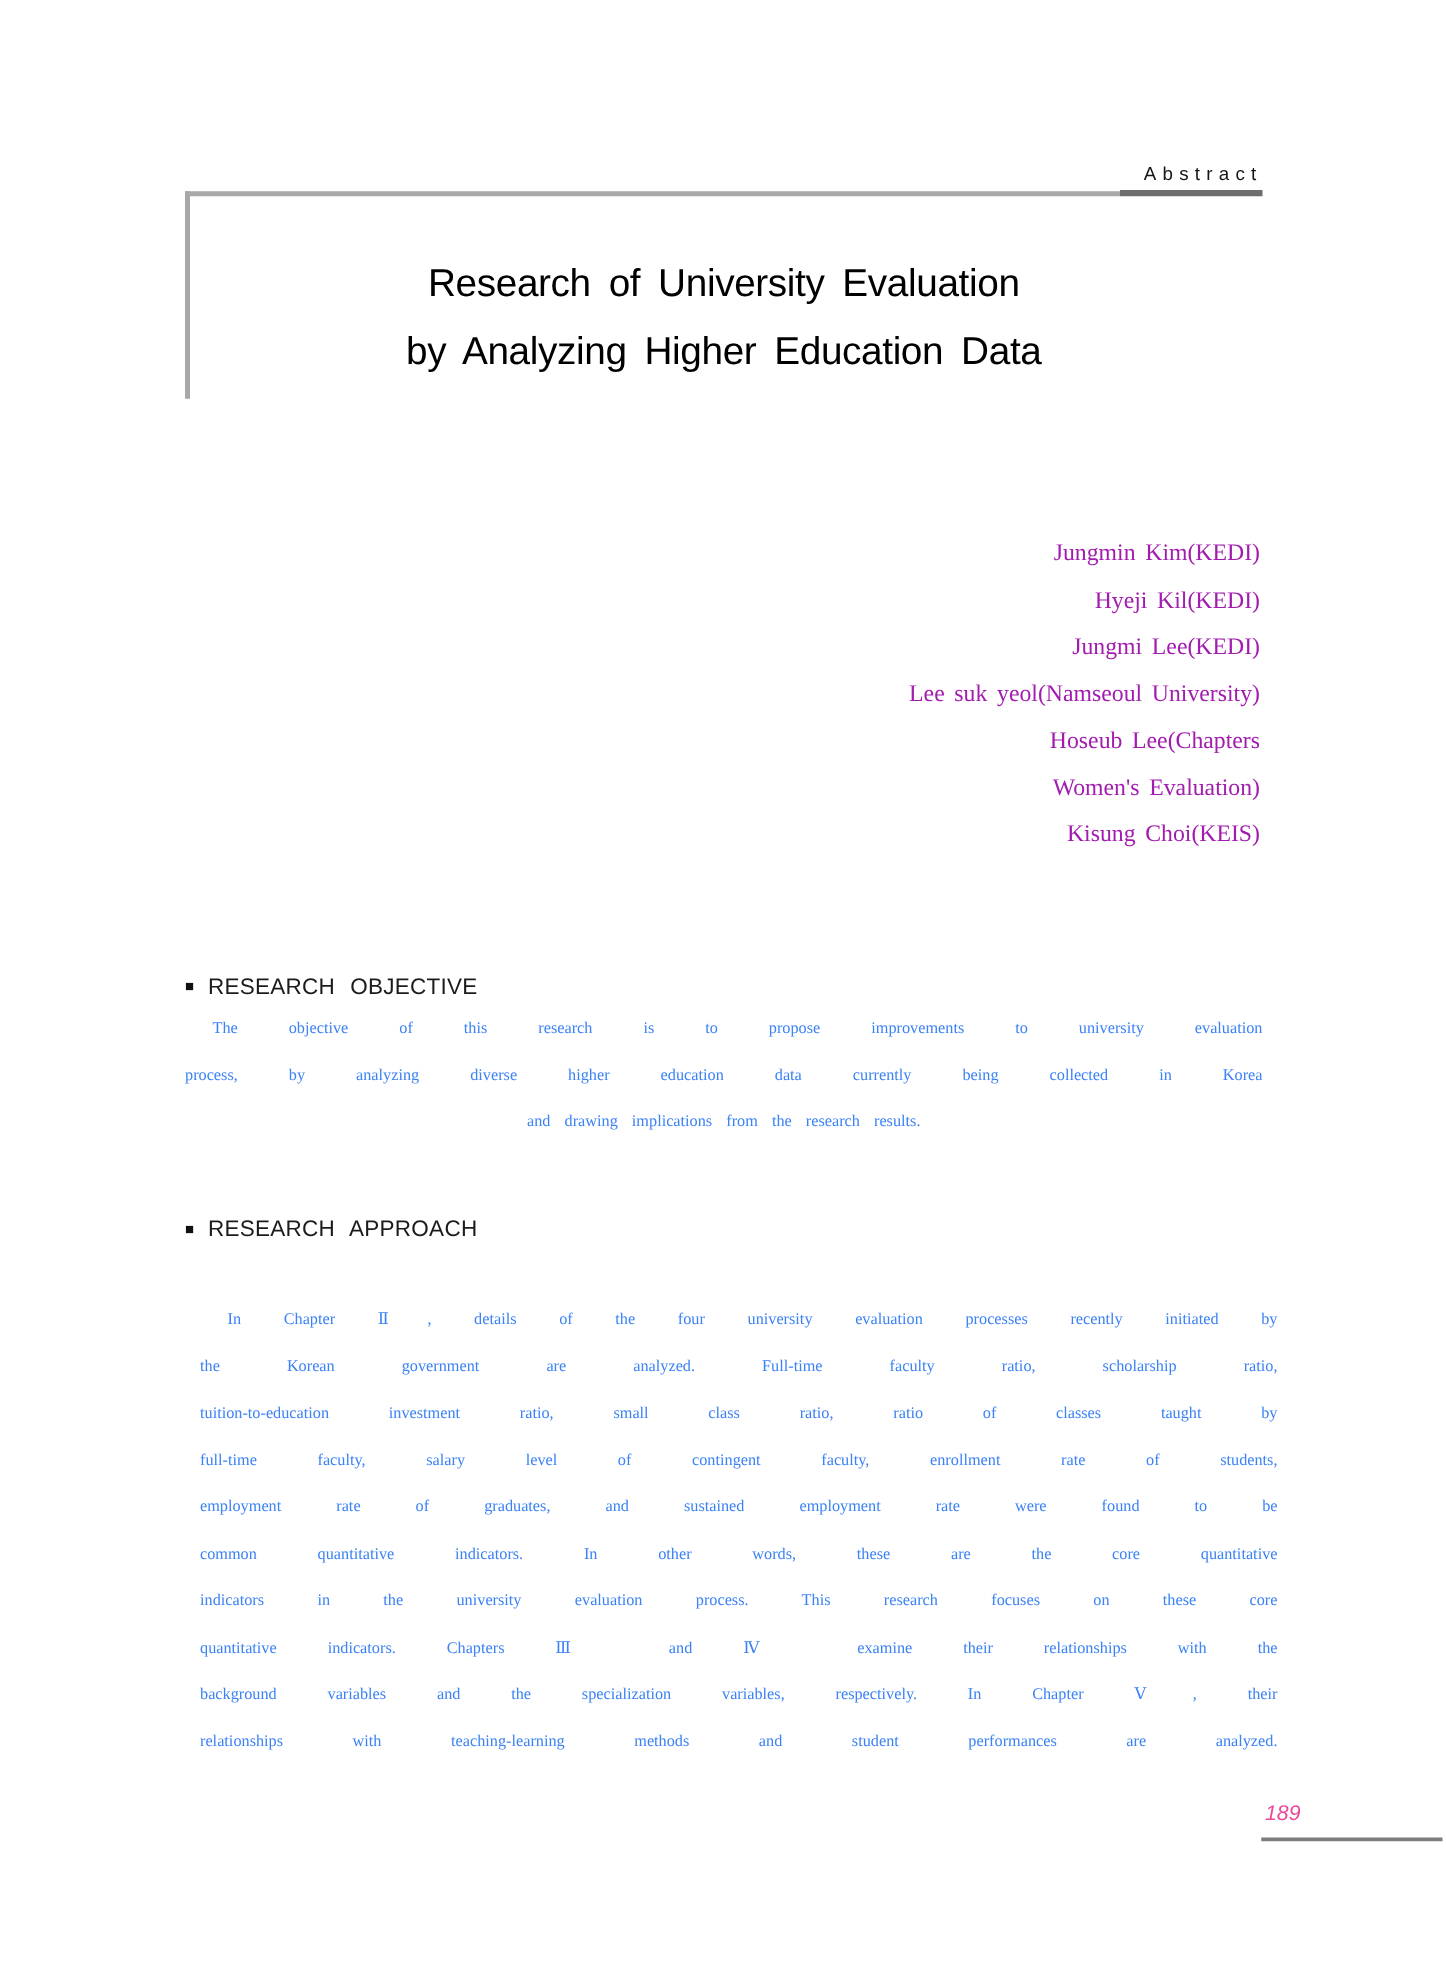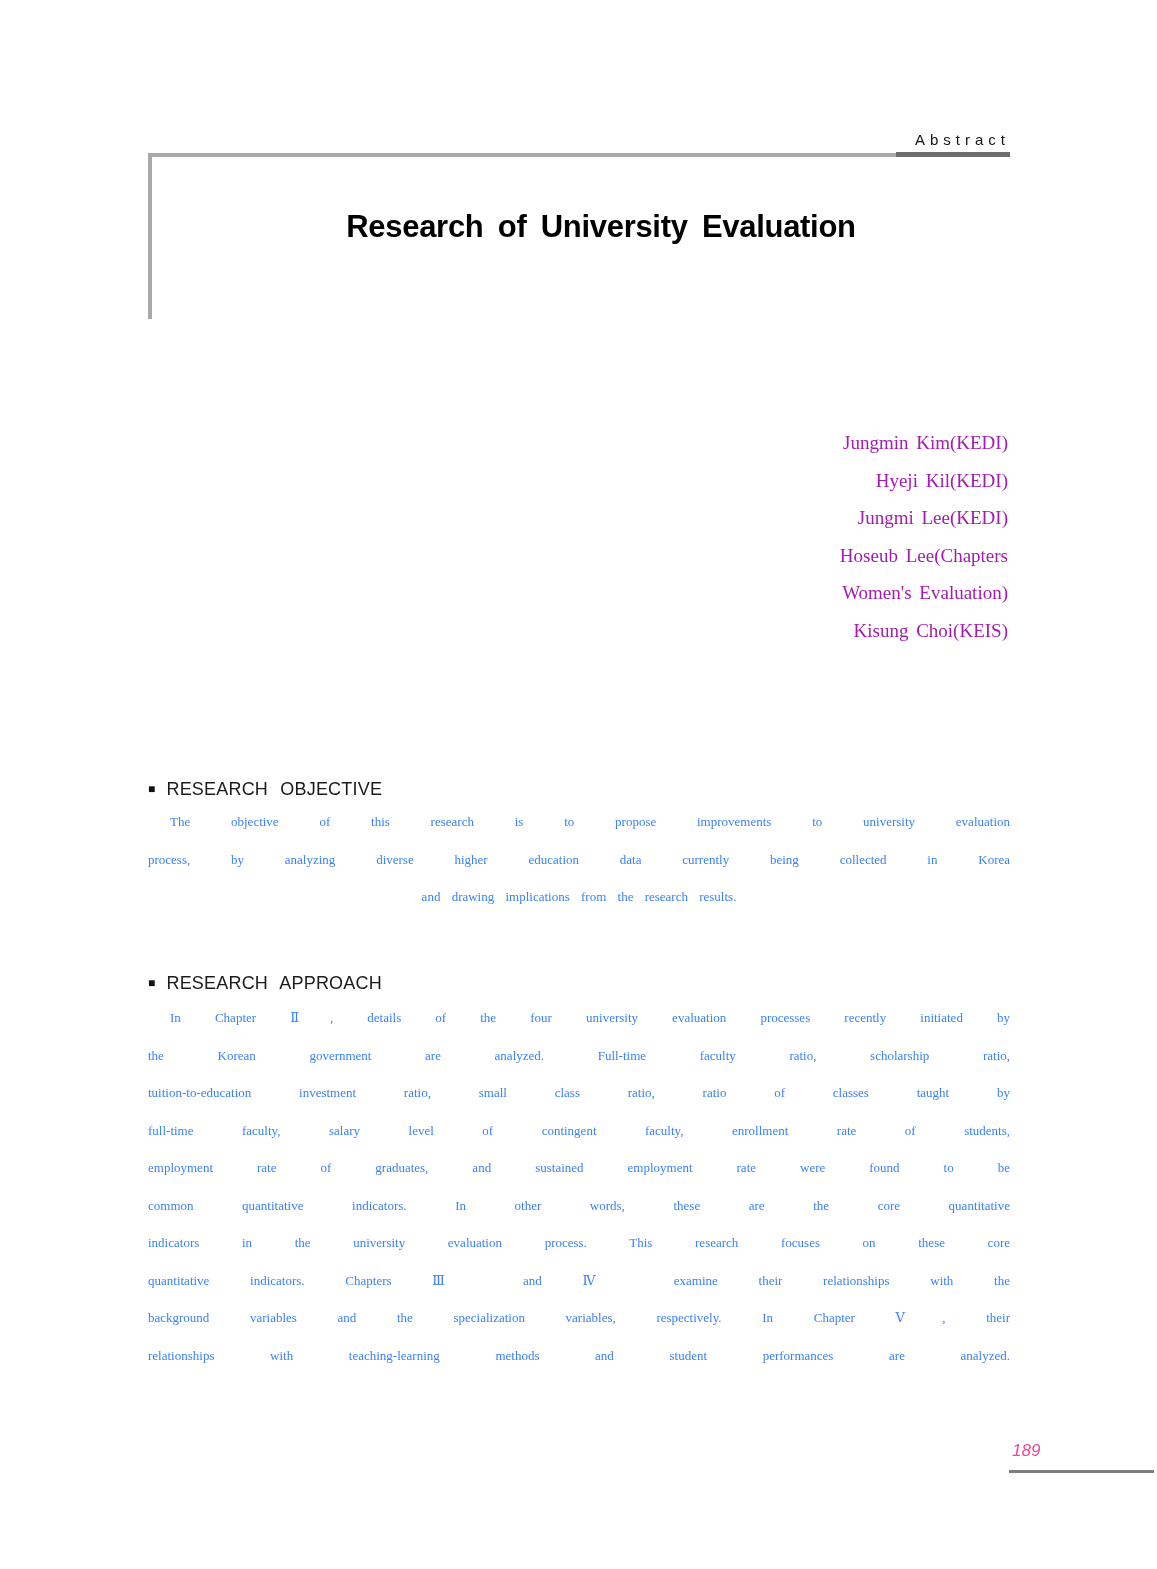"Research of University Evaluation" .title-block { font-weight: bold -> normal; padding-left: 22px -> none }
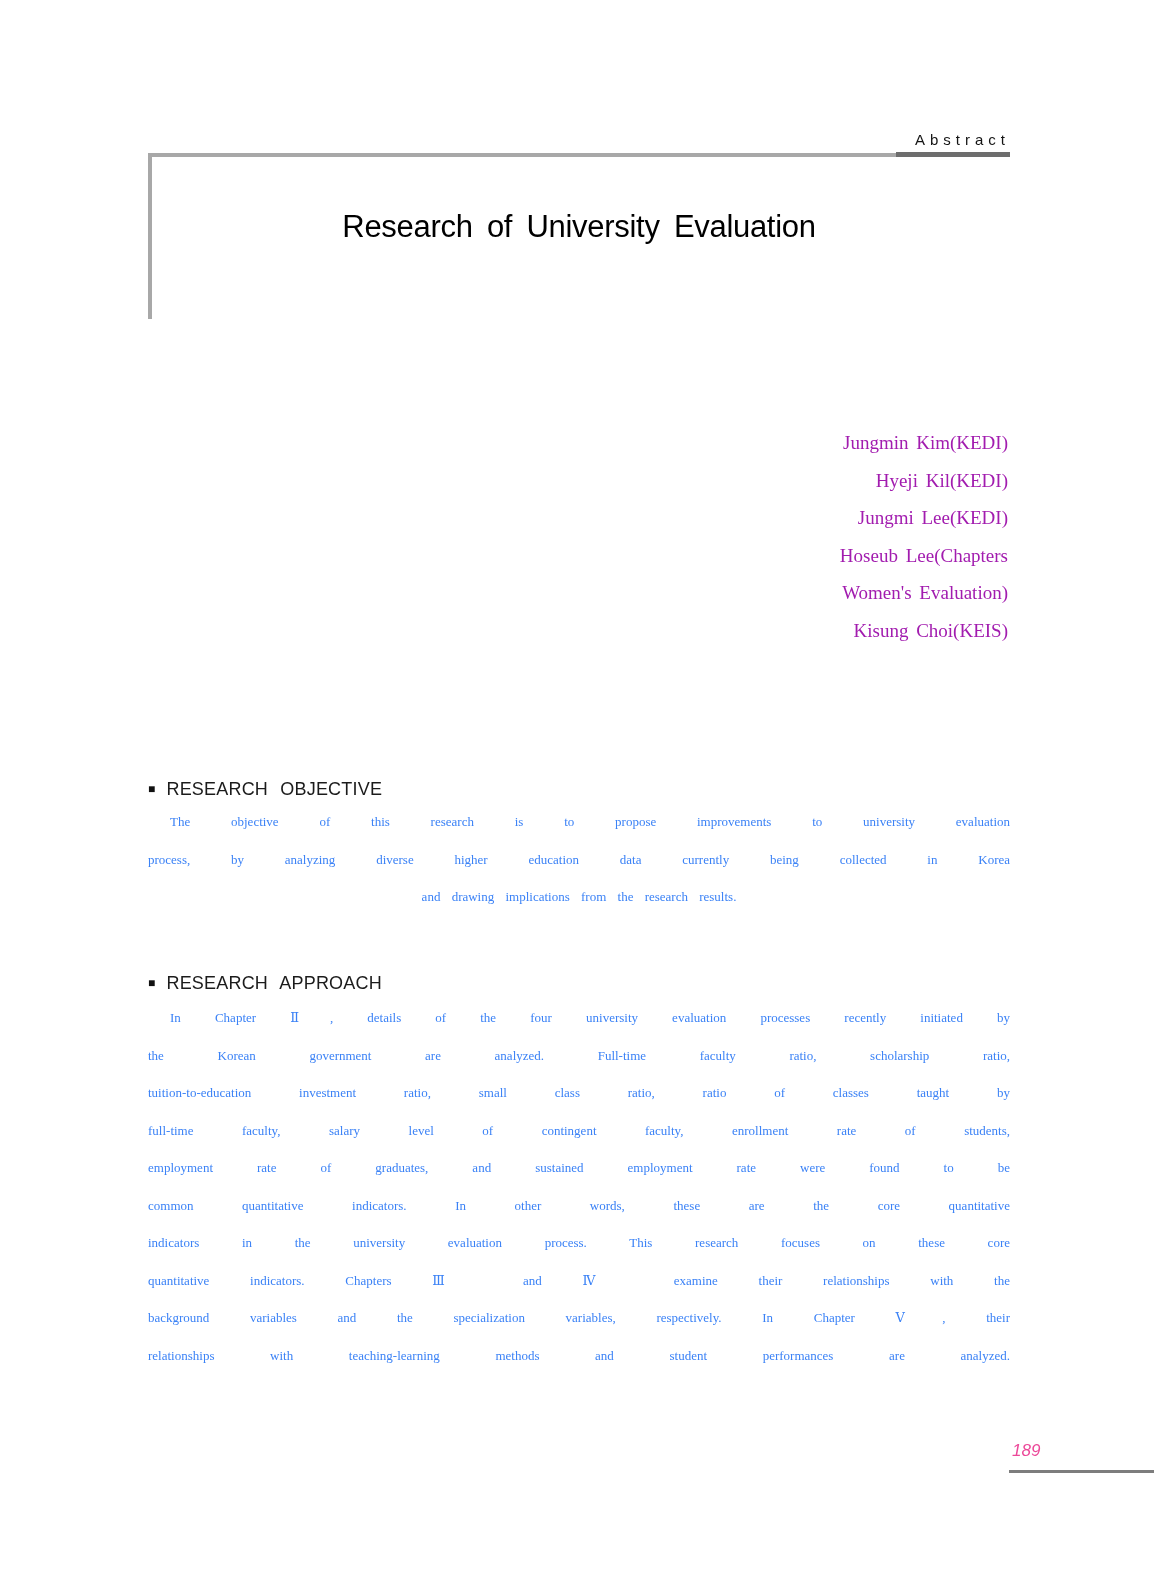"by Analyzing Higher Education Data" div { html: none -> <div>by Analyzing Higher Education Data</div> }
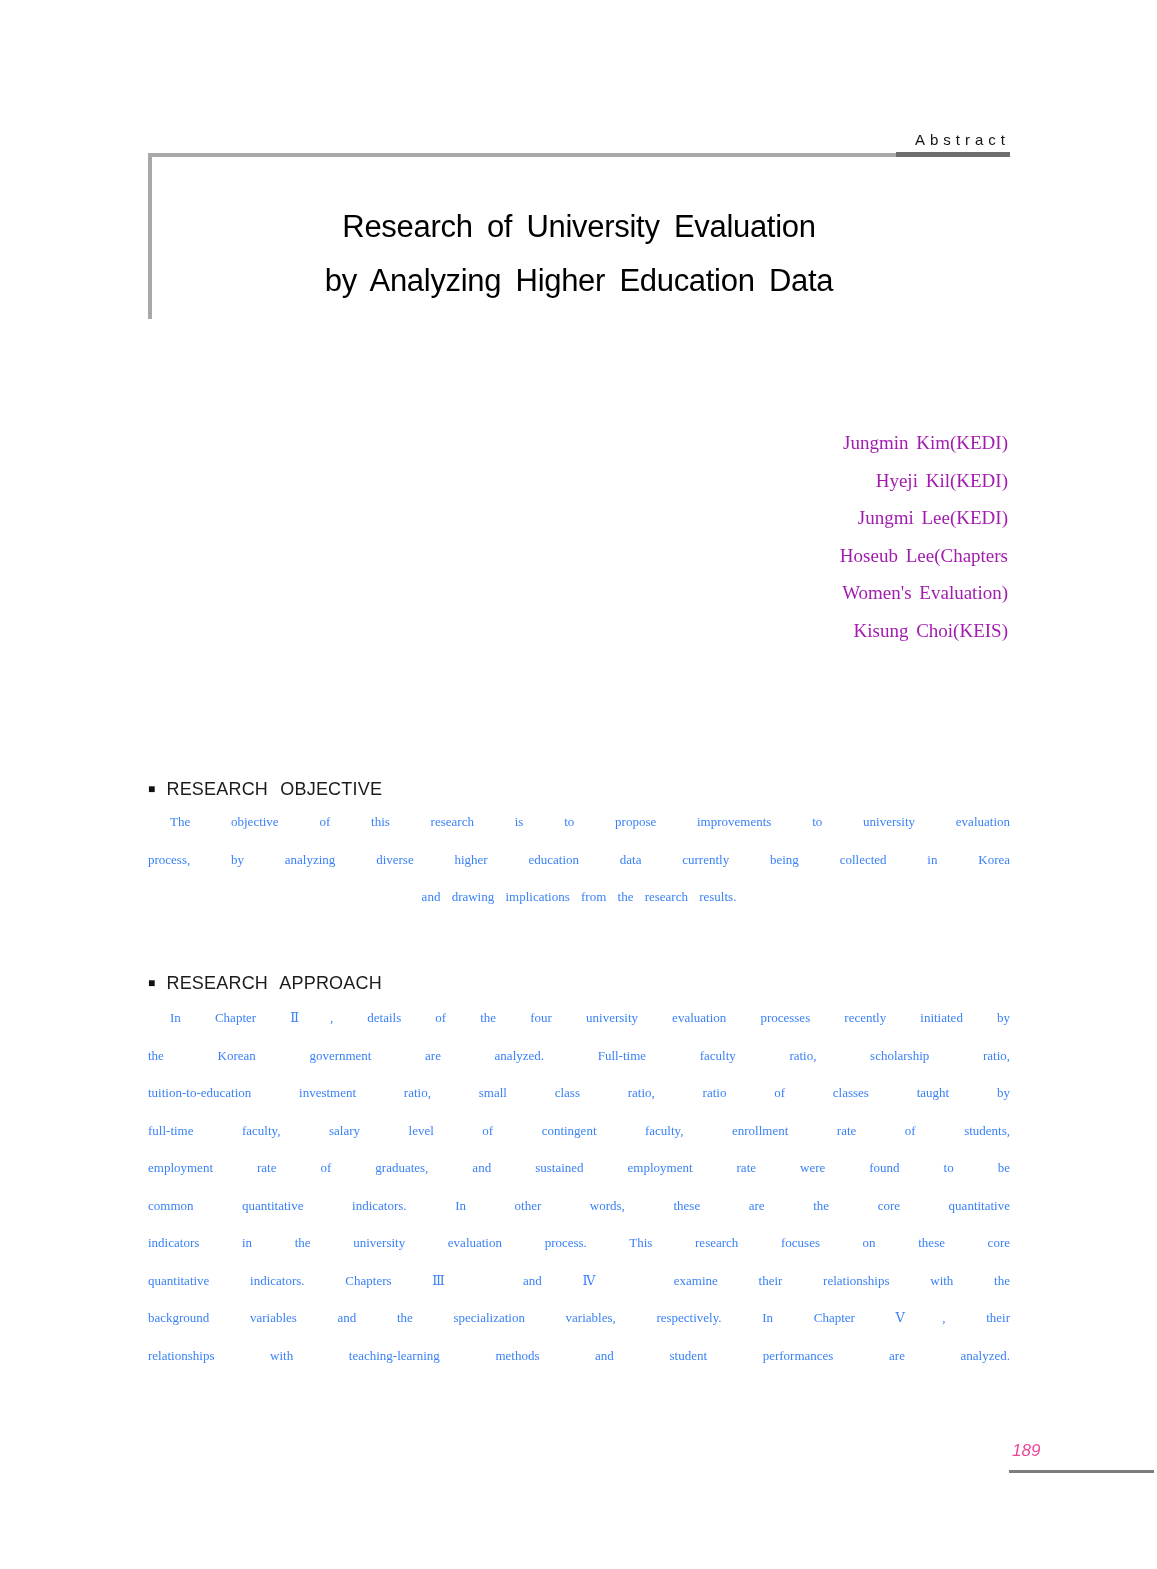"Lee suk yeol(Namseoul University)" div { html: none -> <div>Lee suk yeol(Namseoul University)</div> }
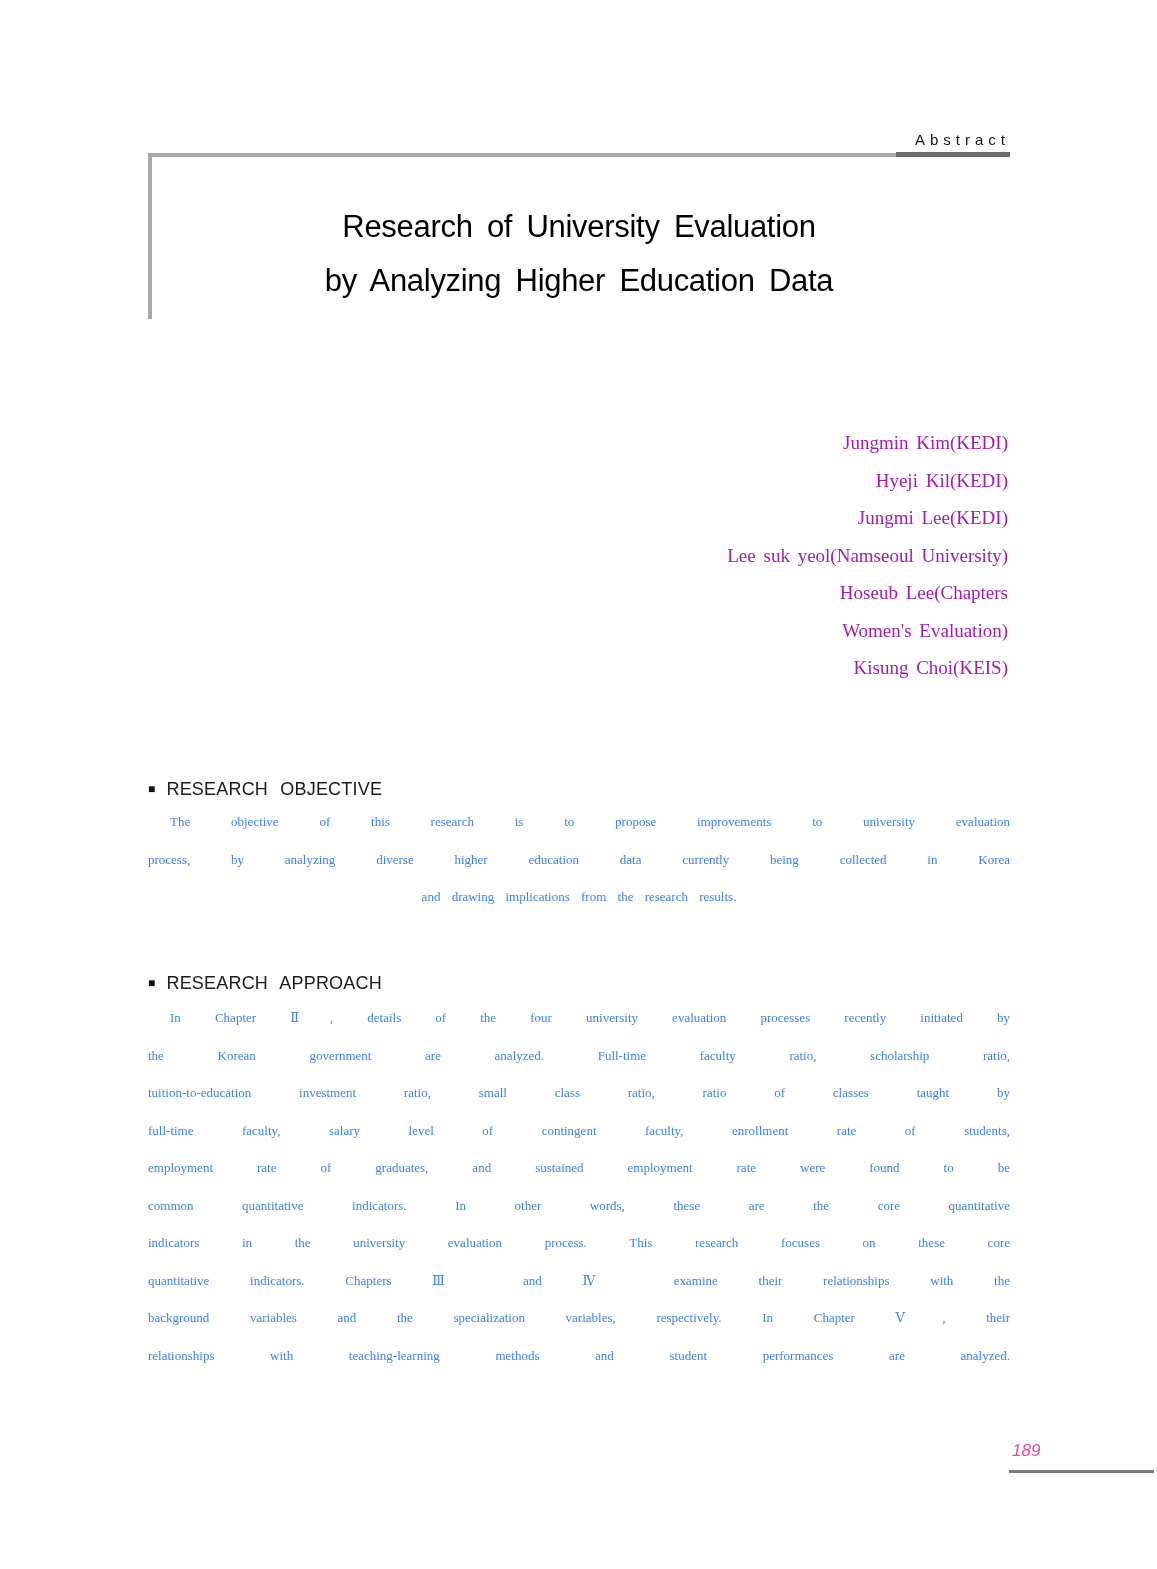"In Chapter Ⅱ, details of" .p2 { margin-left: none -> 12px; top: 999px -> 1036px }
